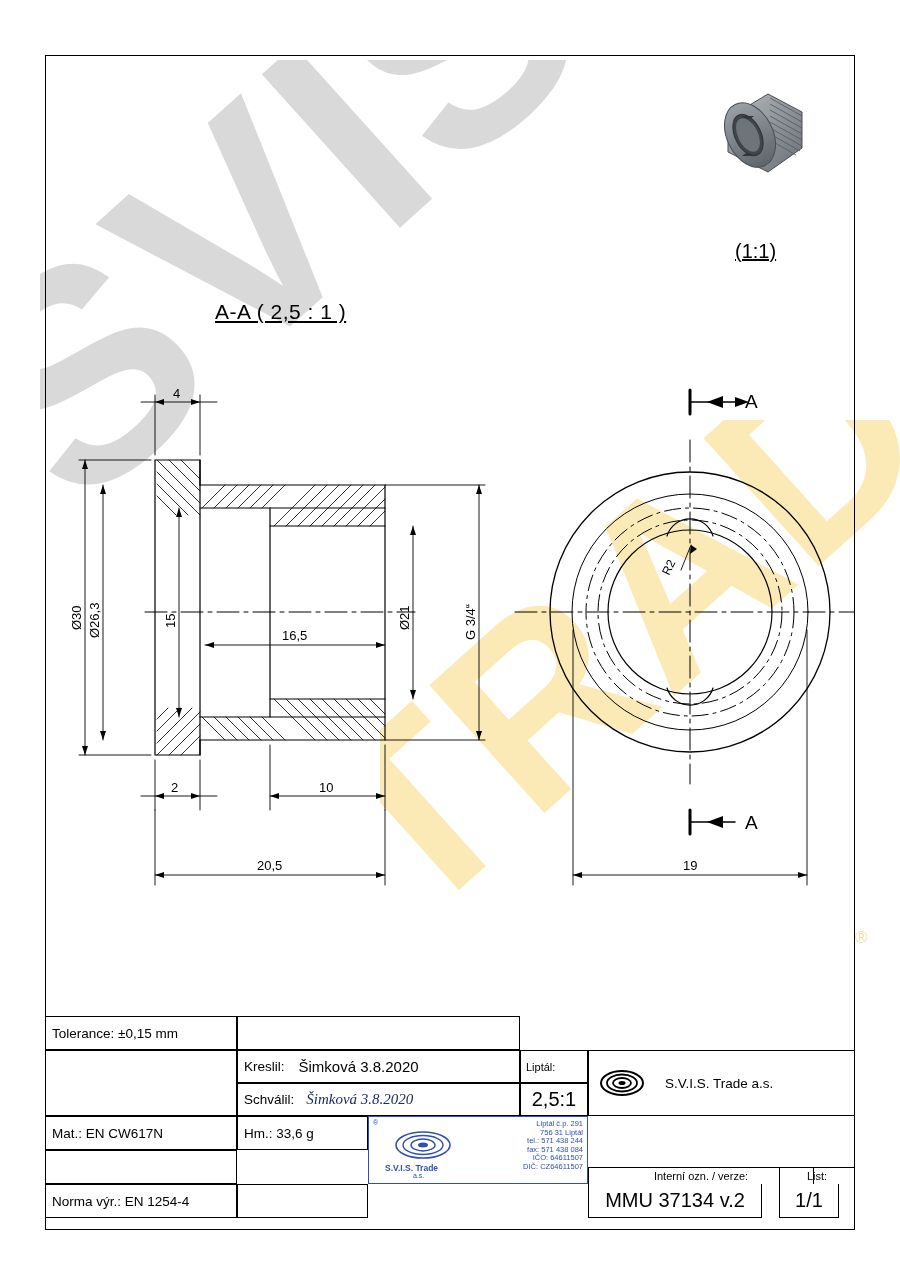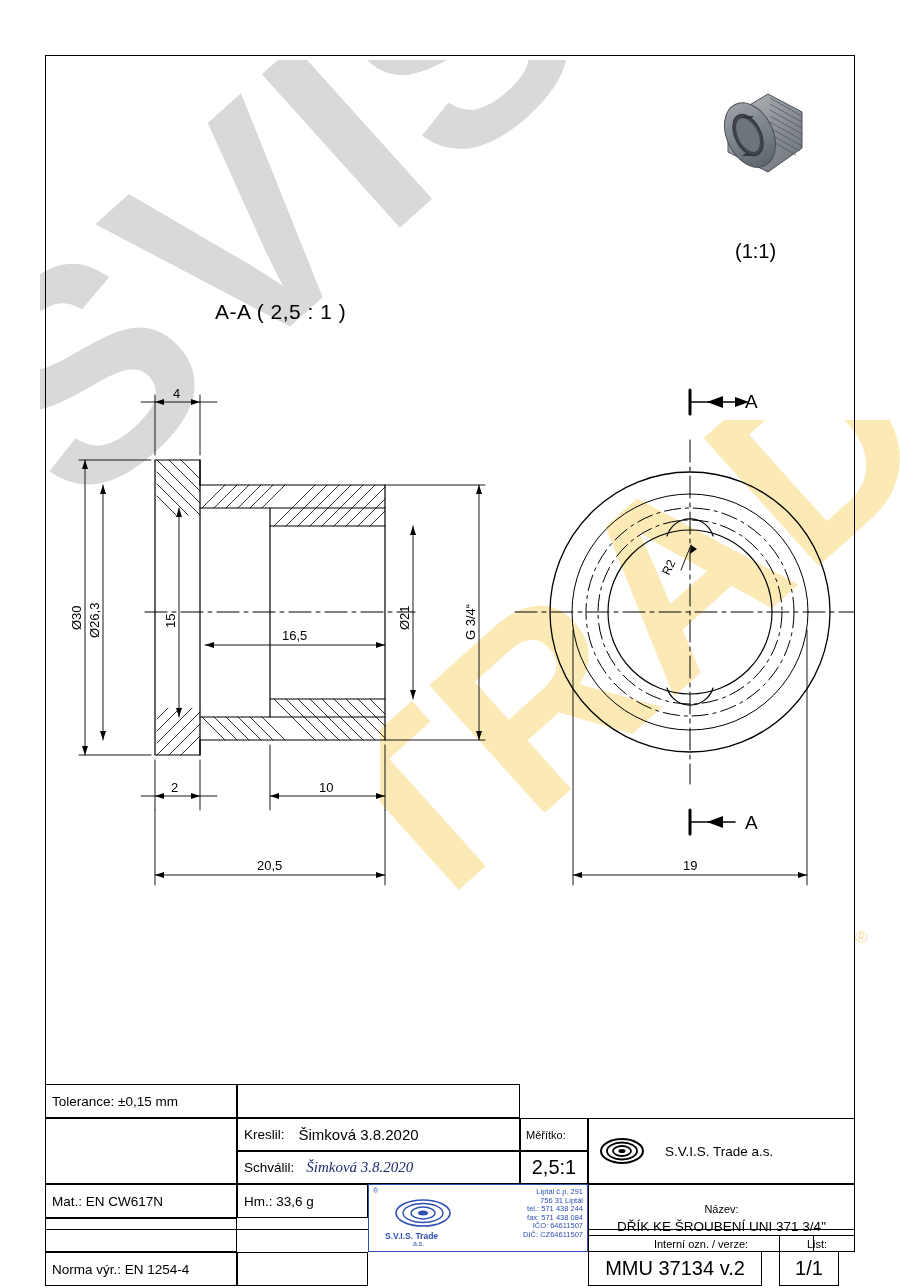"(1:1)" .lbl { text-decoration: none -> underline }
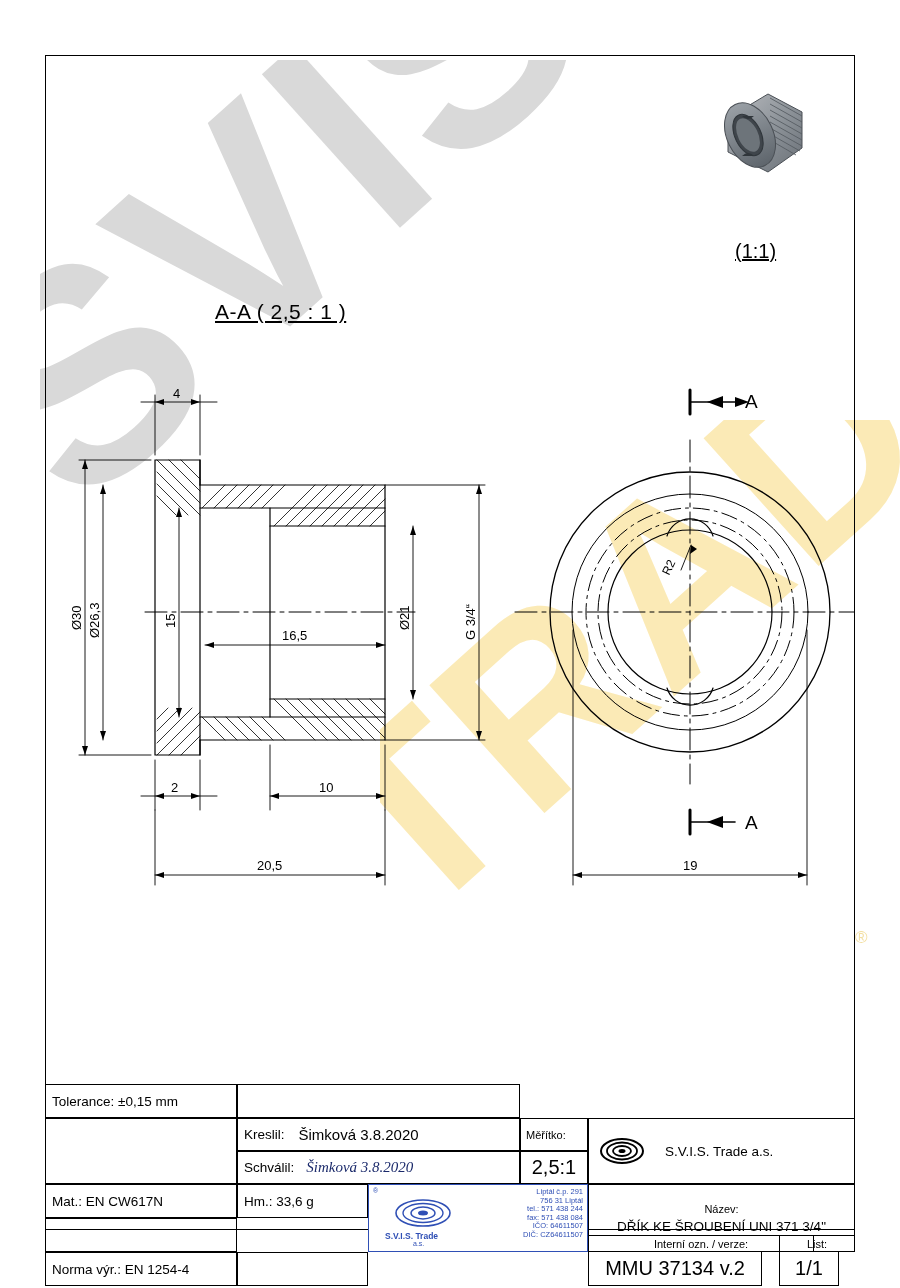"Tolerance: ±0,15 mm" .tbl { top: 1084px -> 1016px }
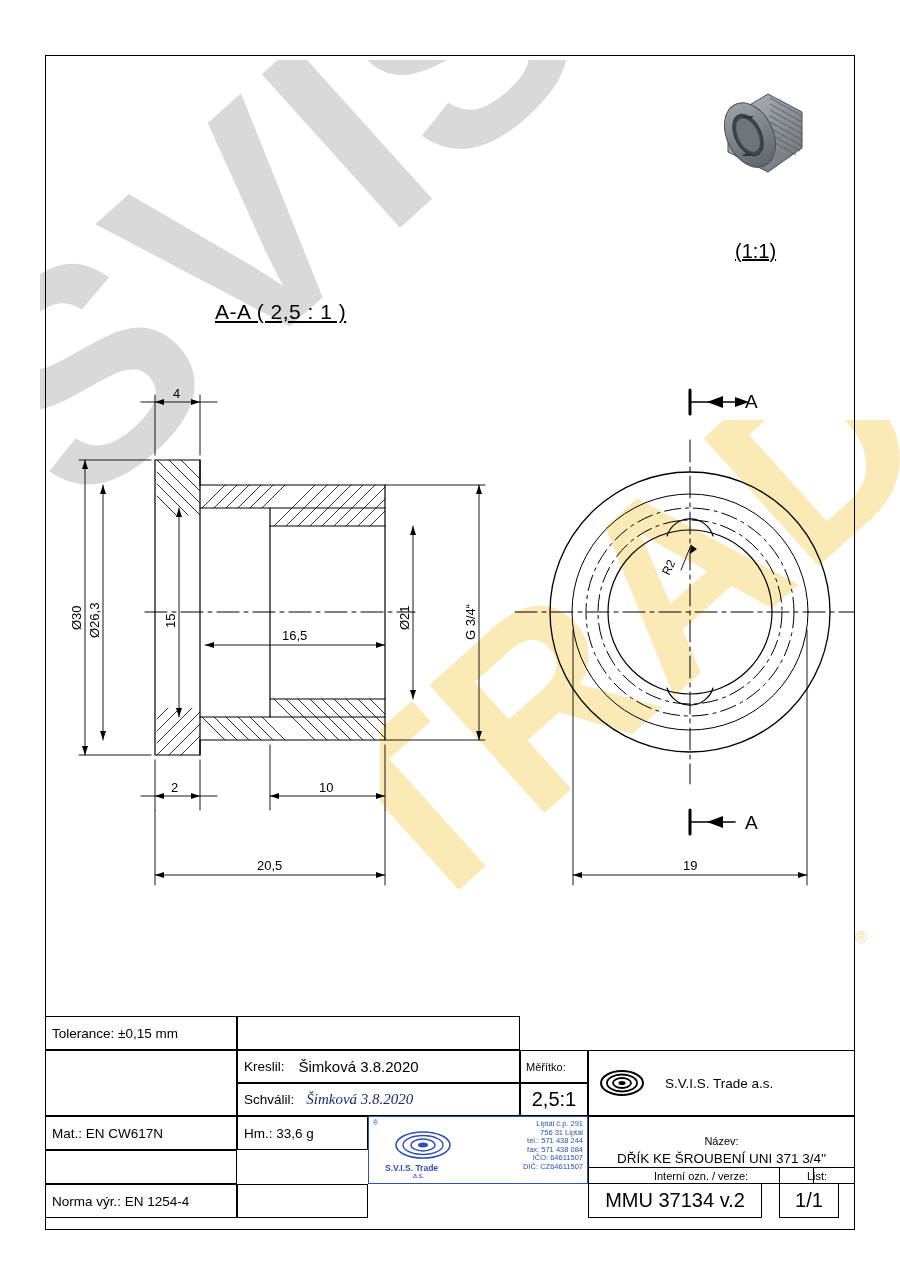"Měřítko:" span.tiny { text: Měřítko -> Liptál }
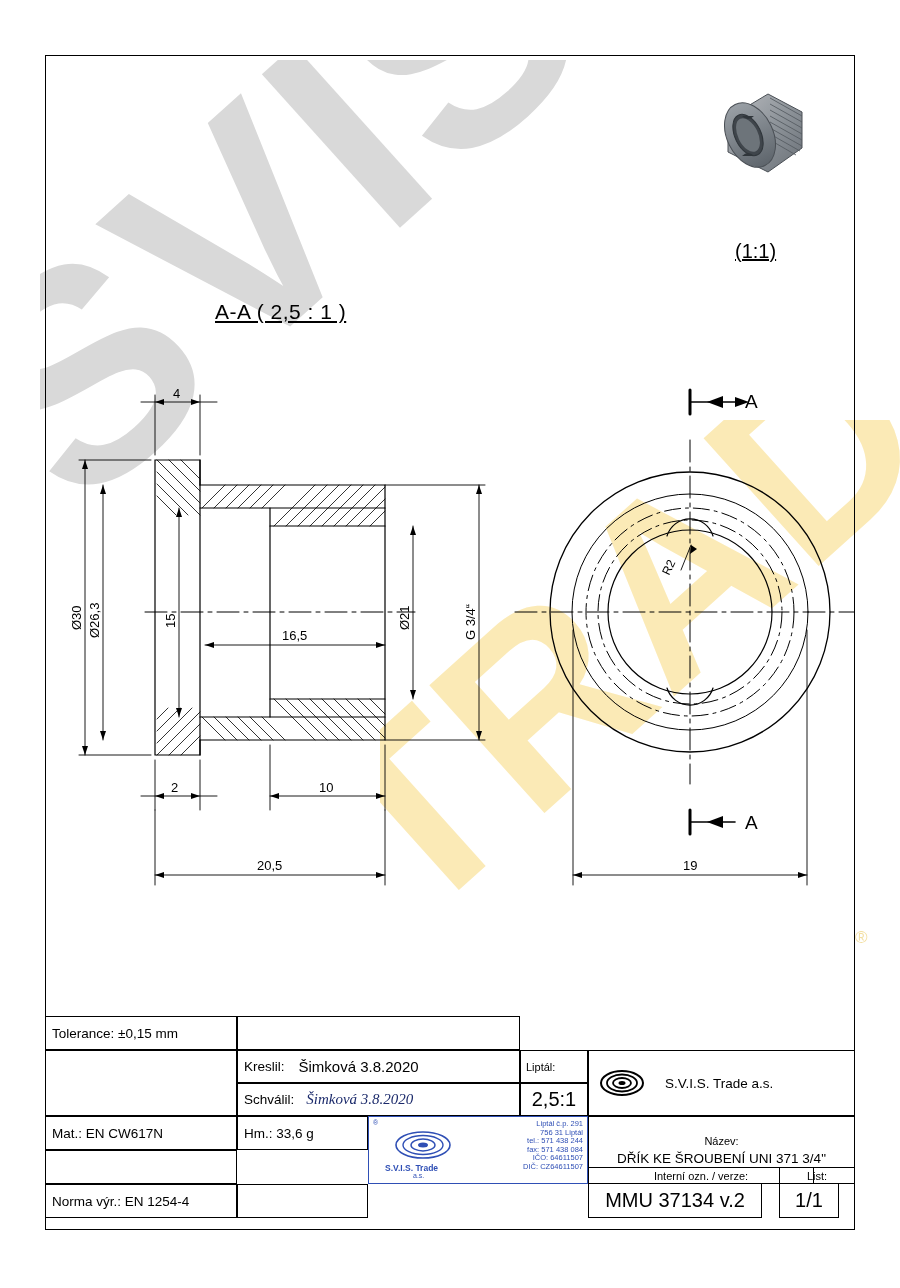"Název:" div.cell { html: <div> <span>Název:</span> <span>DŘÍK KE ŠROUBENÍ UNI 371 3/4"</span> </div> -> none }
